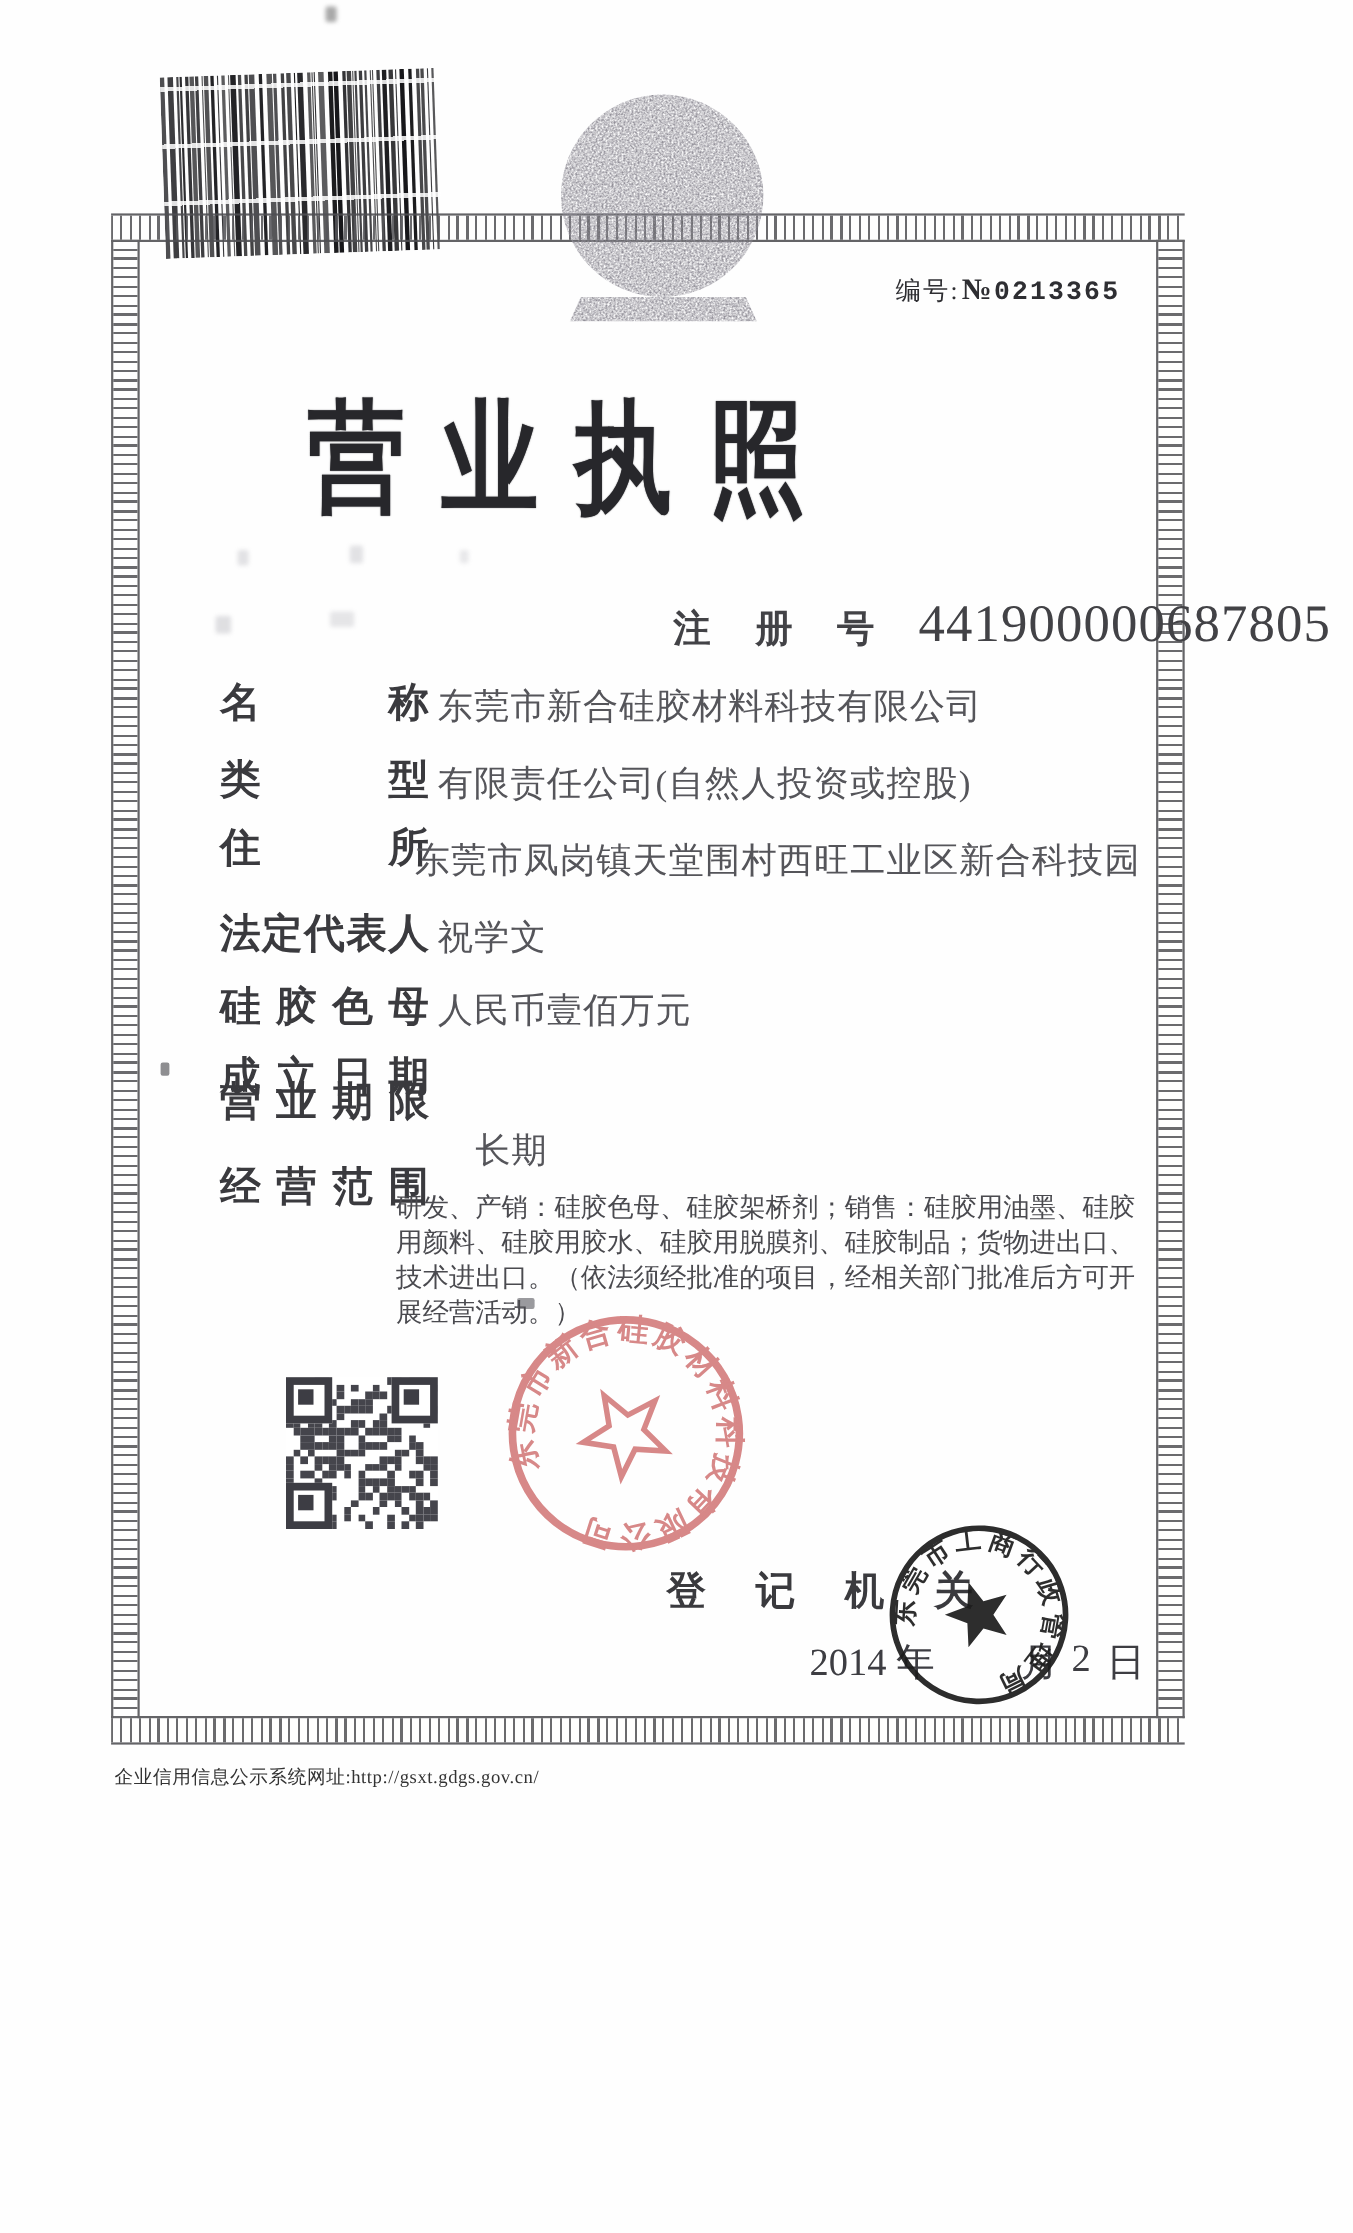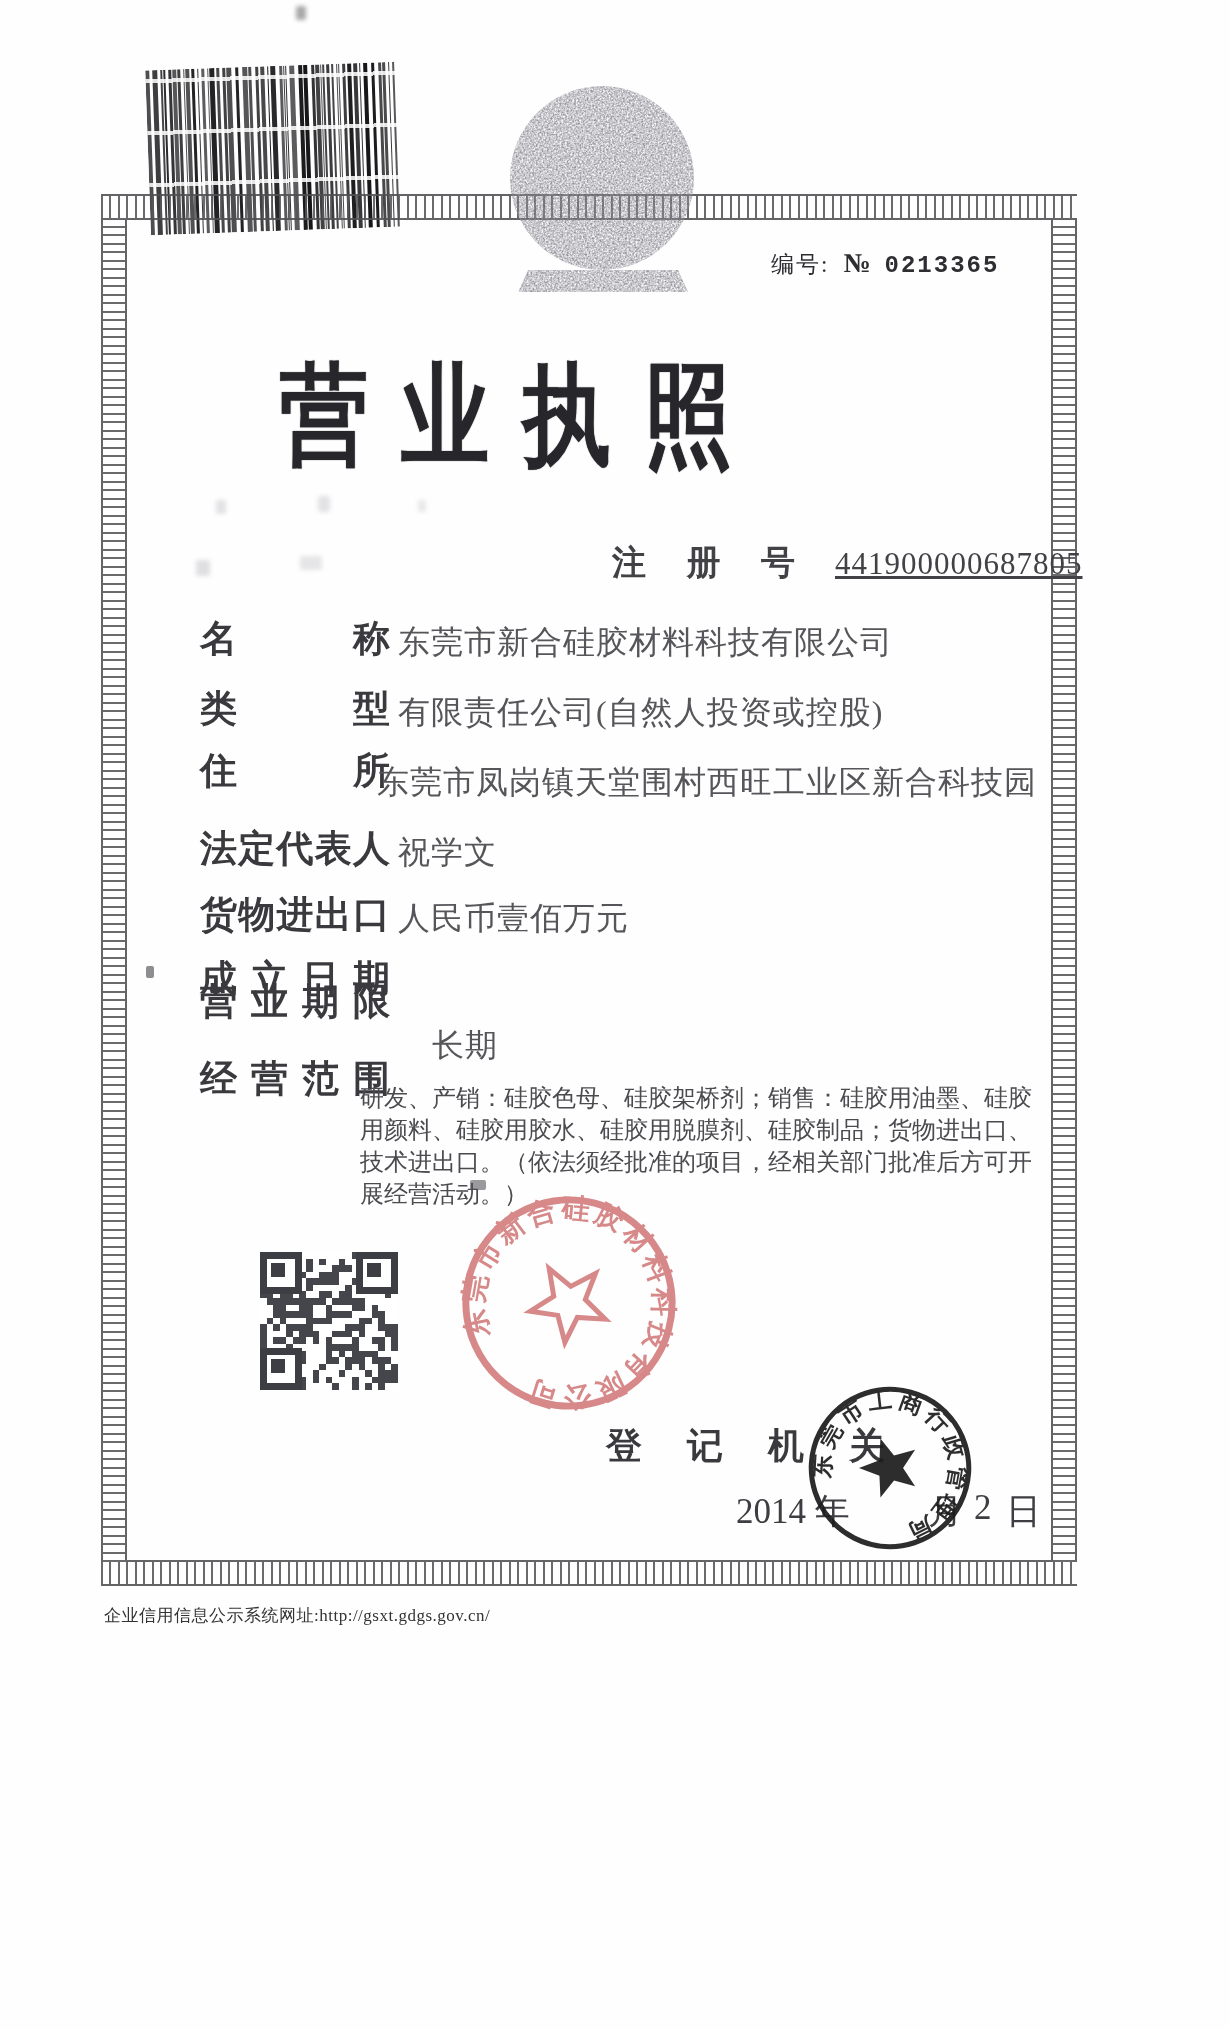"编号:" .serial { gap: 14px -> 2px; left: 771px -> 814px }
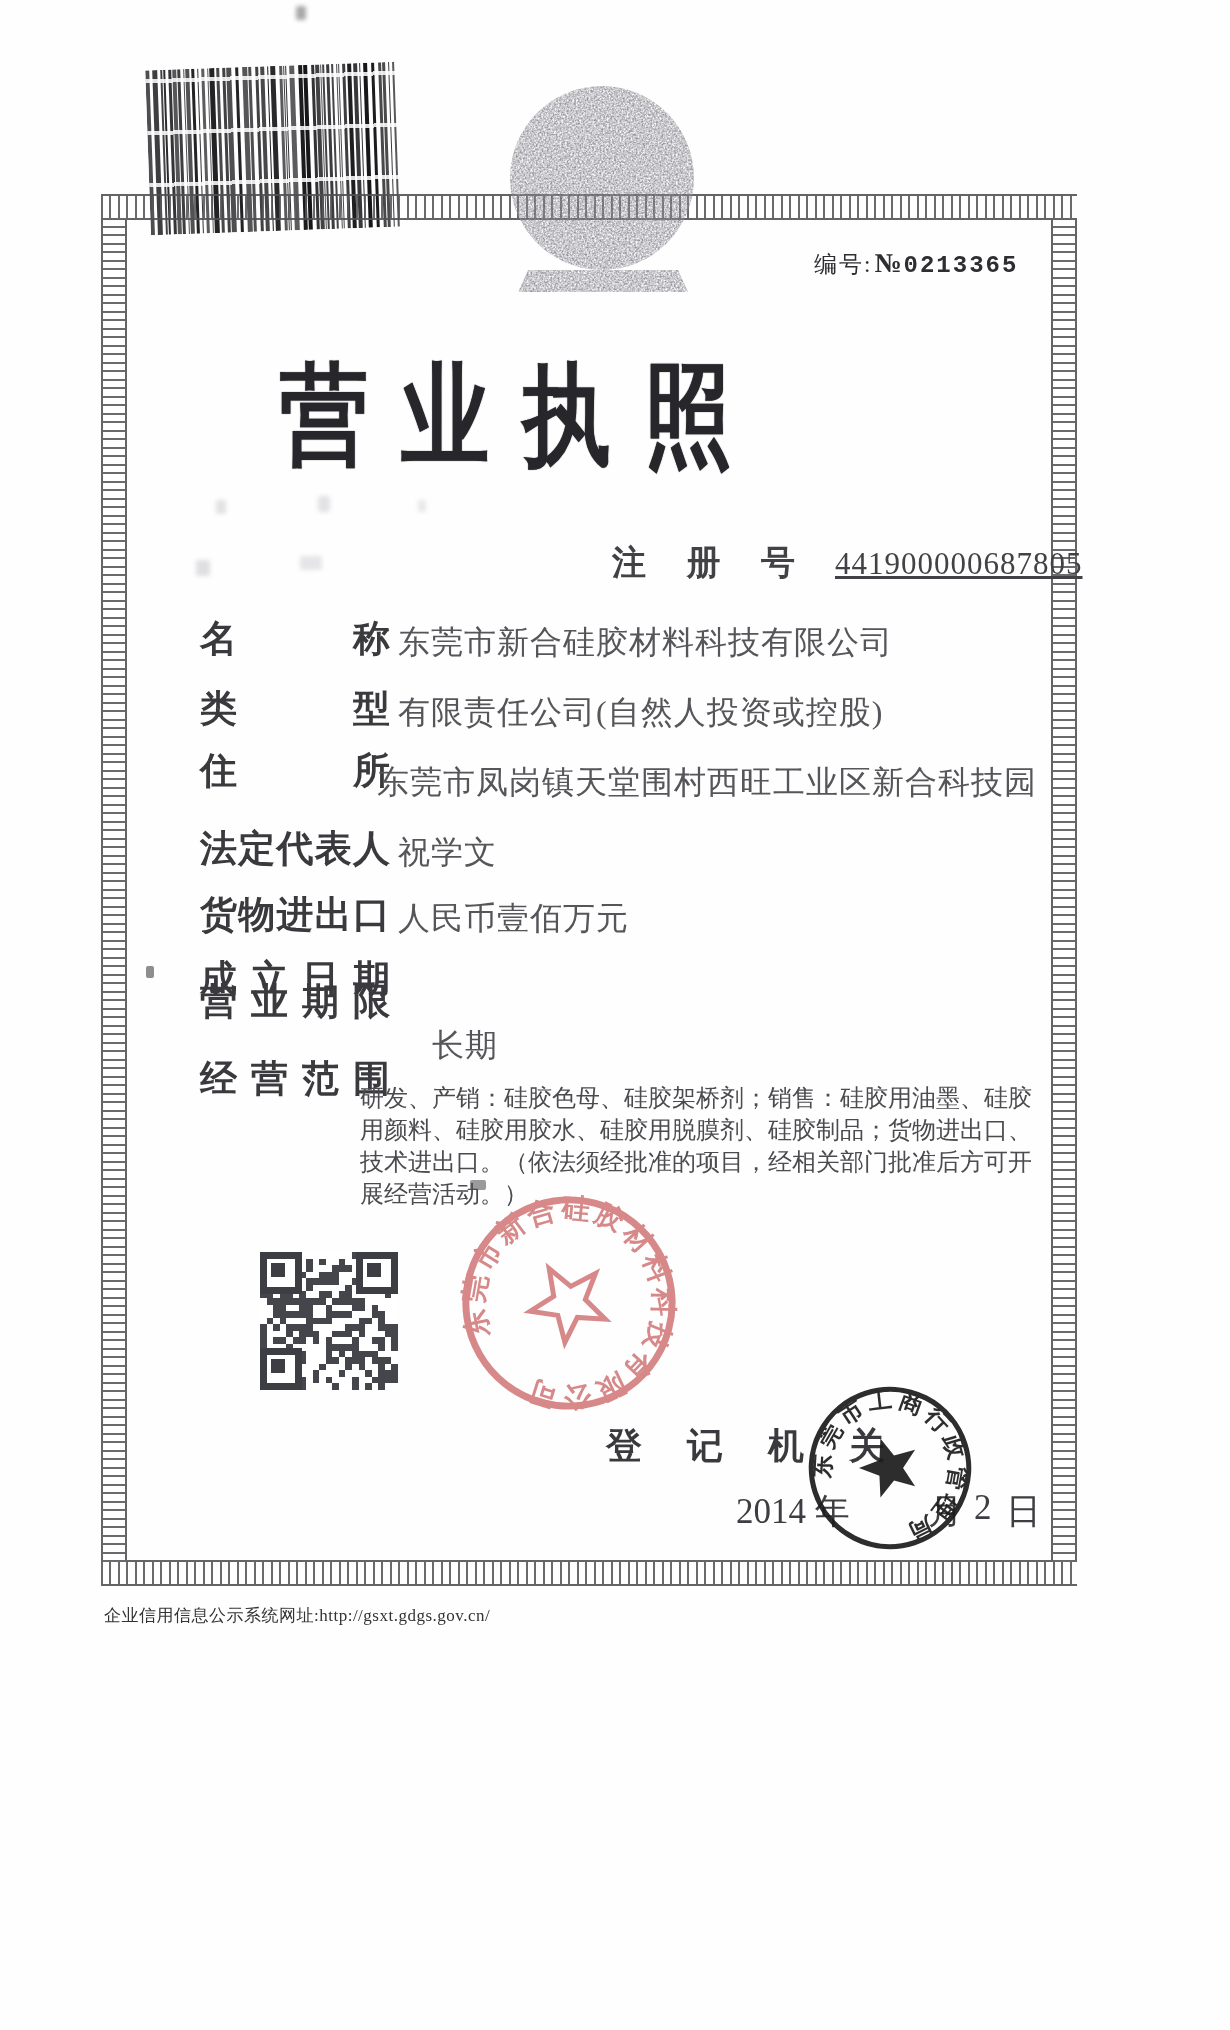"441900000687805" .regline .num { font-size: 31px -> 48px; text-decoration: underline -> none }
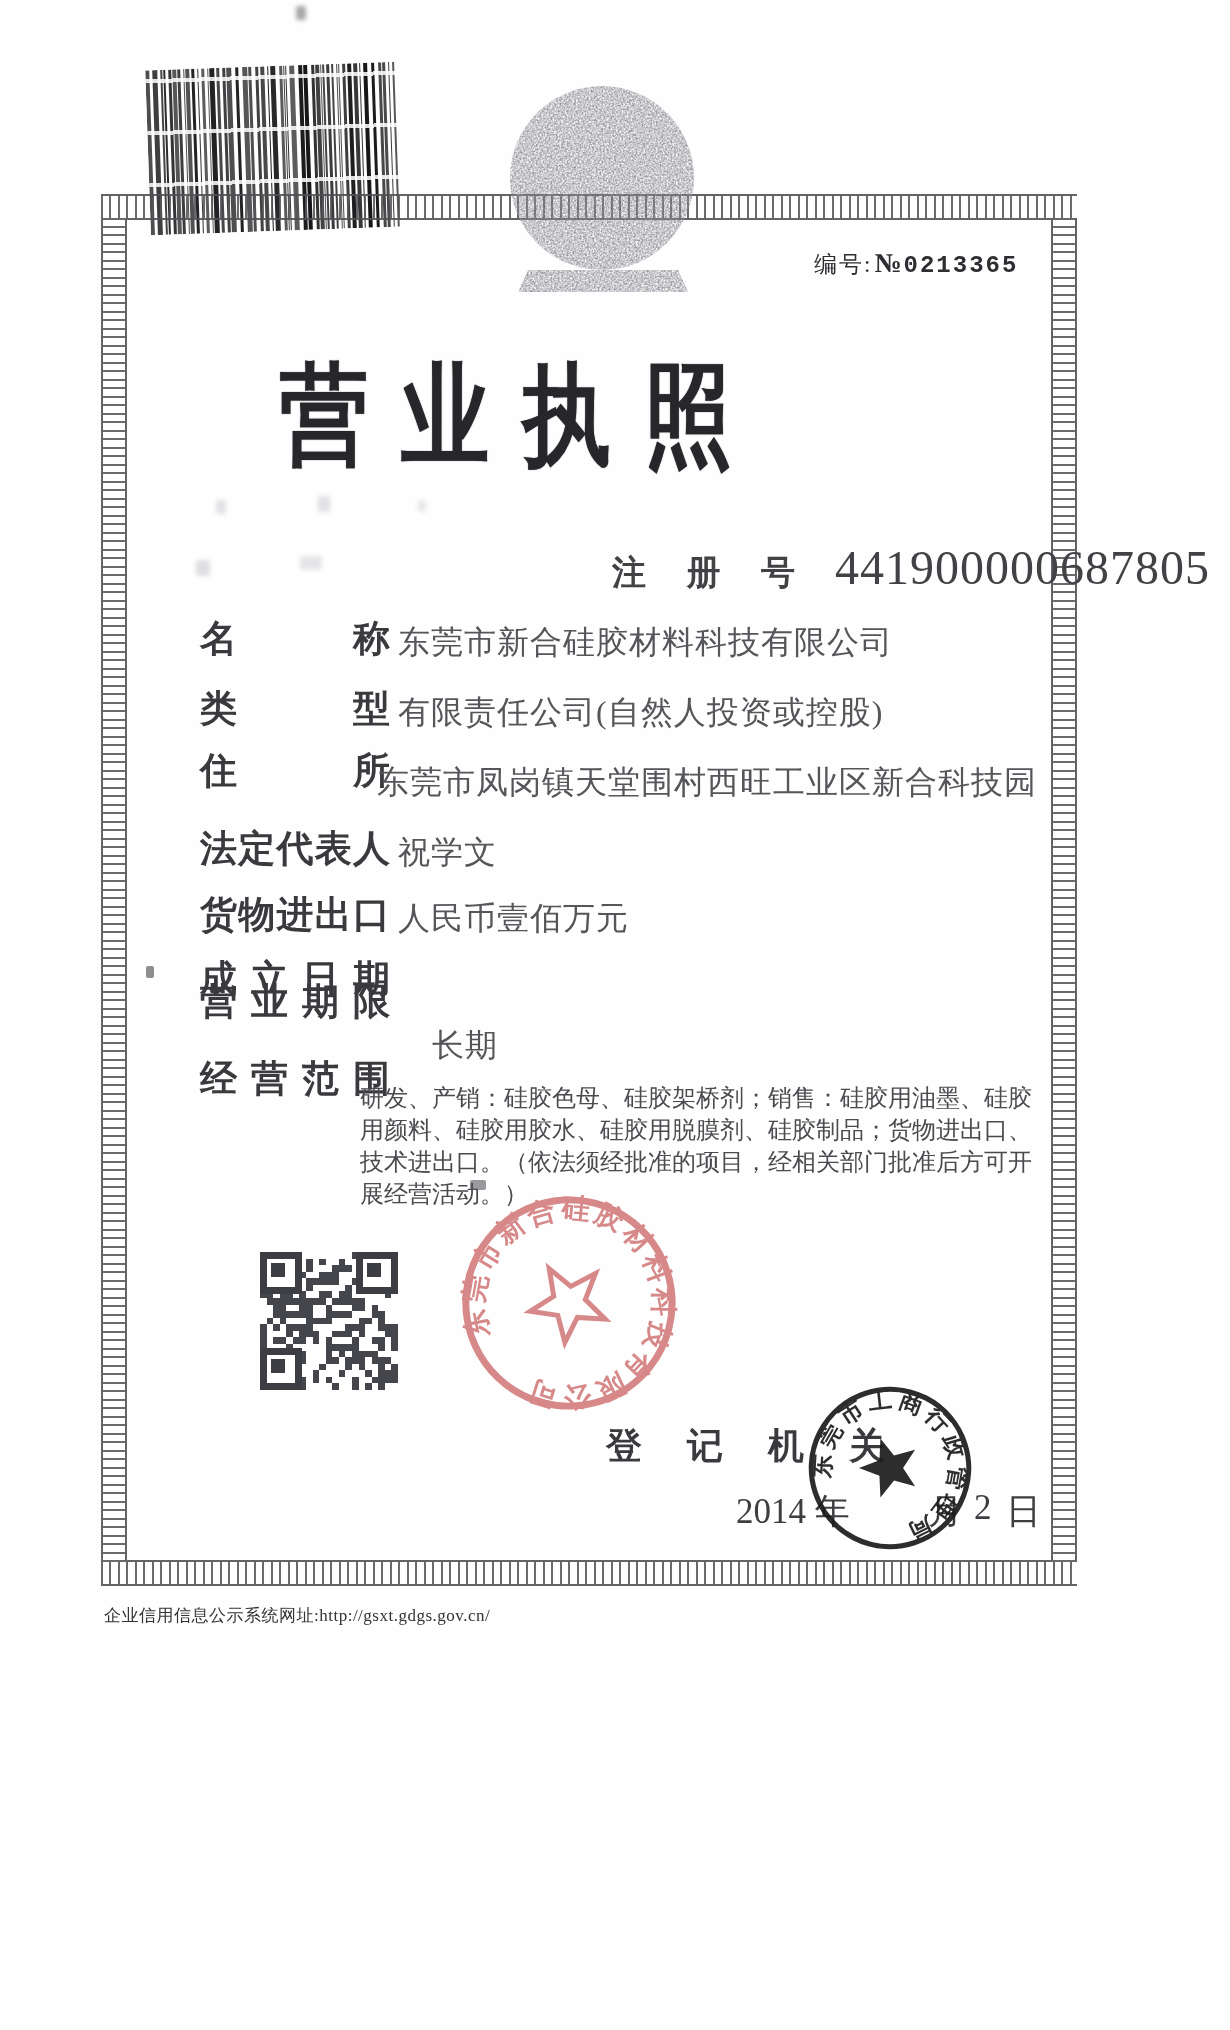"货物进出口" div.flabel { text: 货物进出口 -> 硅胶色母 }
